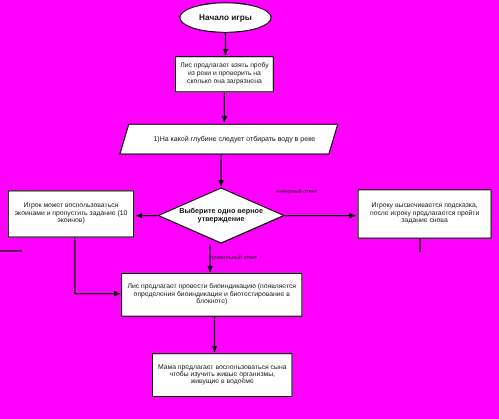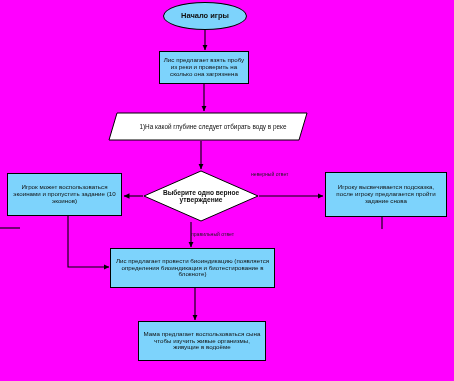"Начало игры" .node { background: #7dd3fc -> #ffffff }
